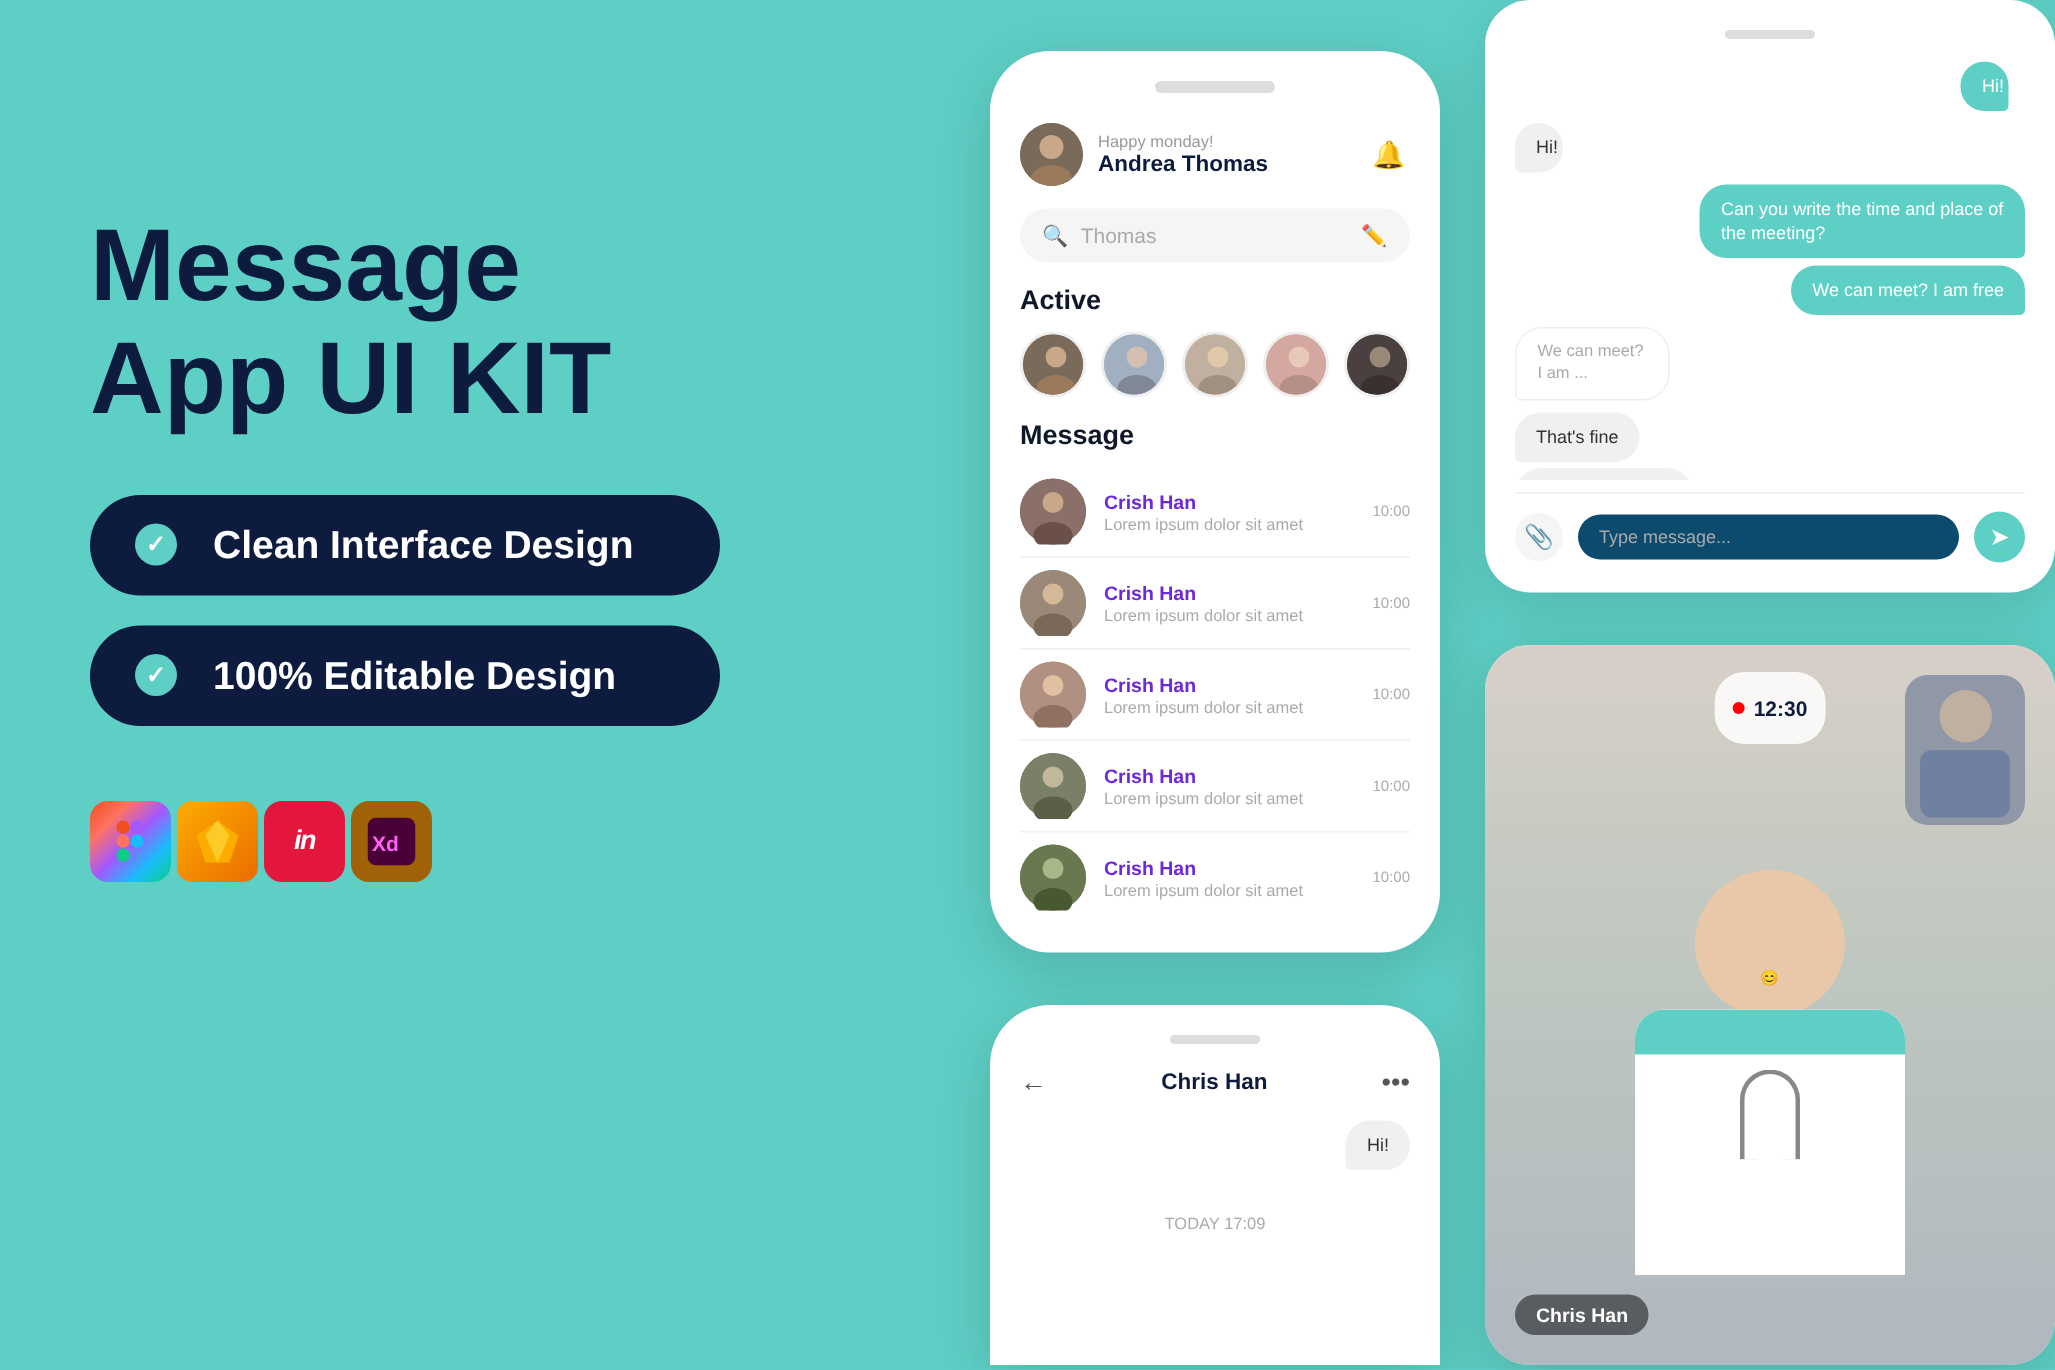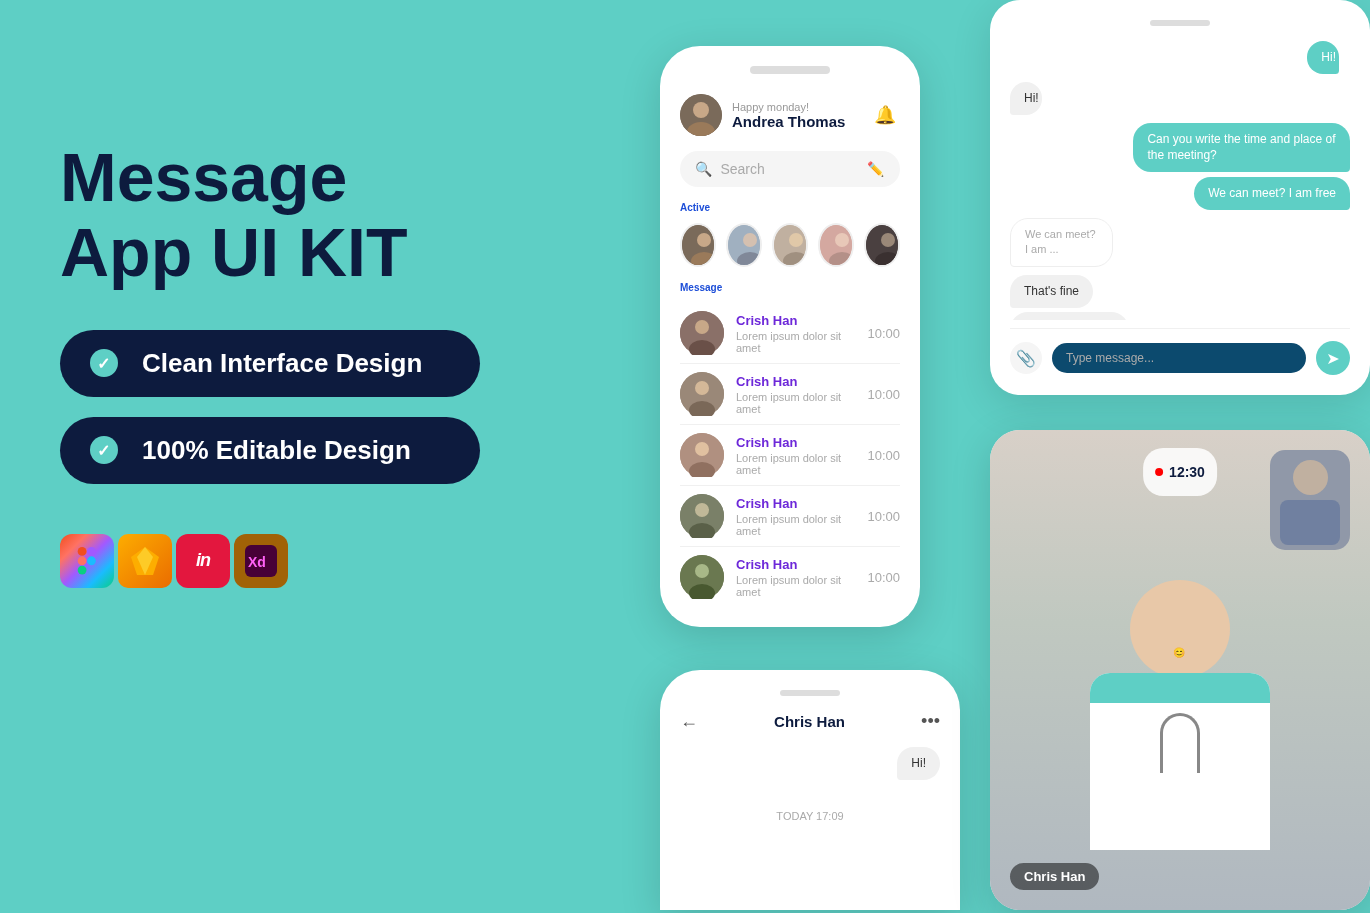"Happy monday!" .phone-main { top: 46px -> 34px; width: 260px -> 300px }
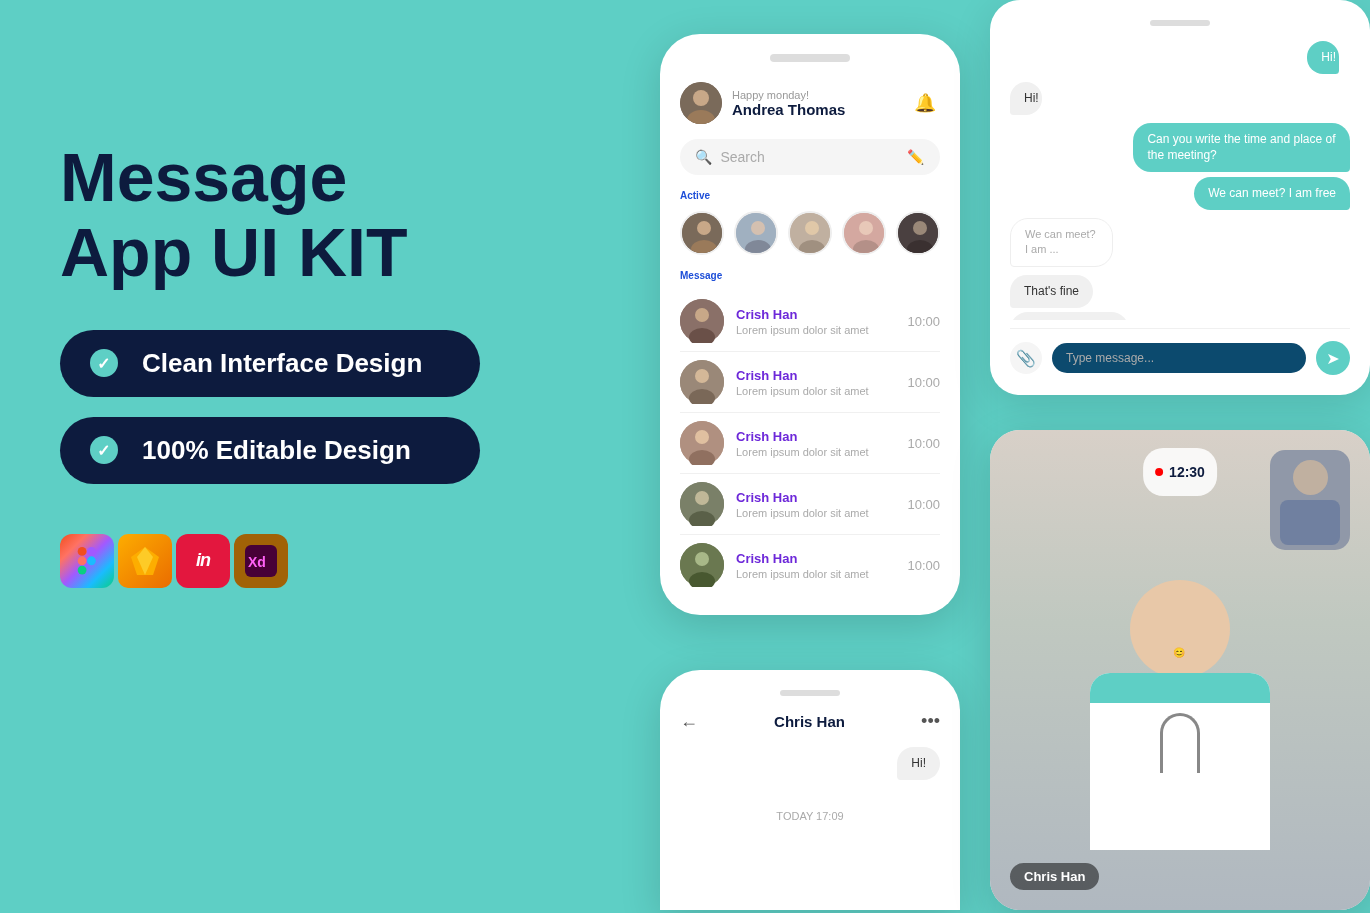"Search" span.search-text { text: Search -> Thomas }
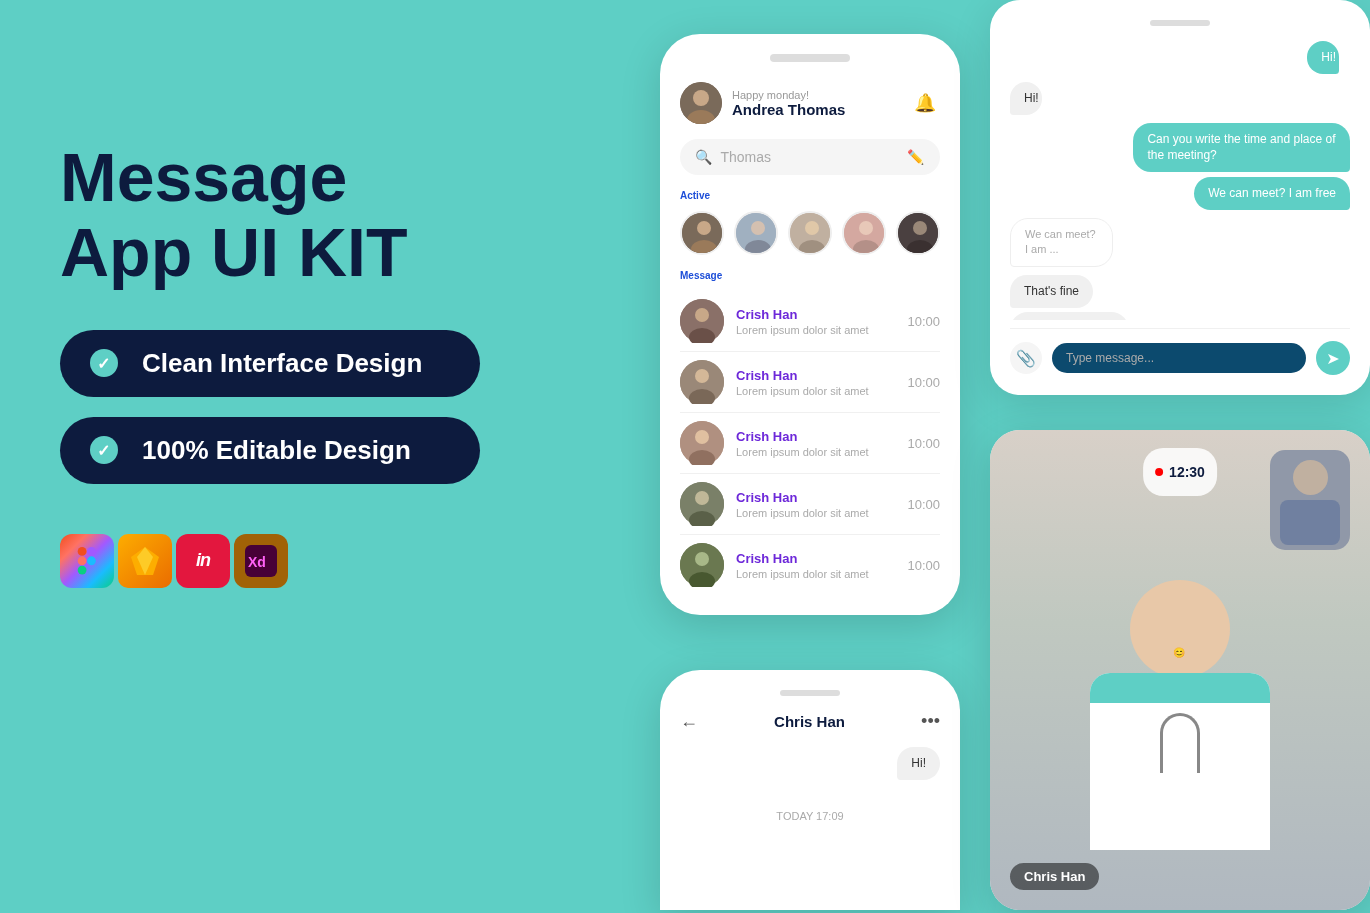"Active" .section-label { color: #1d4ed8 -> #0f172a; font-size: 10px -> 18px }
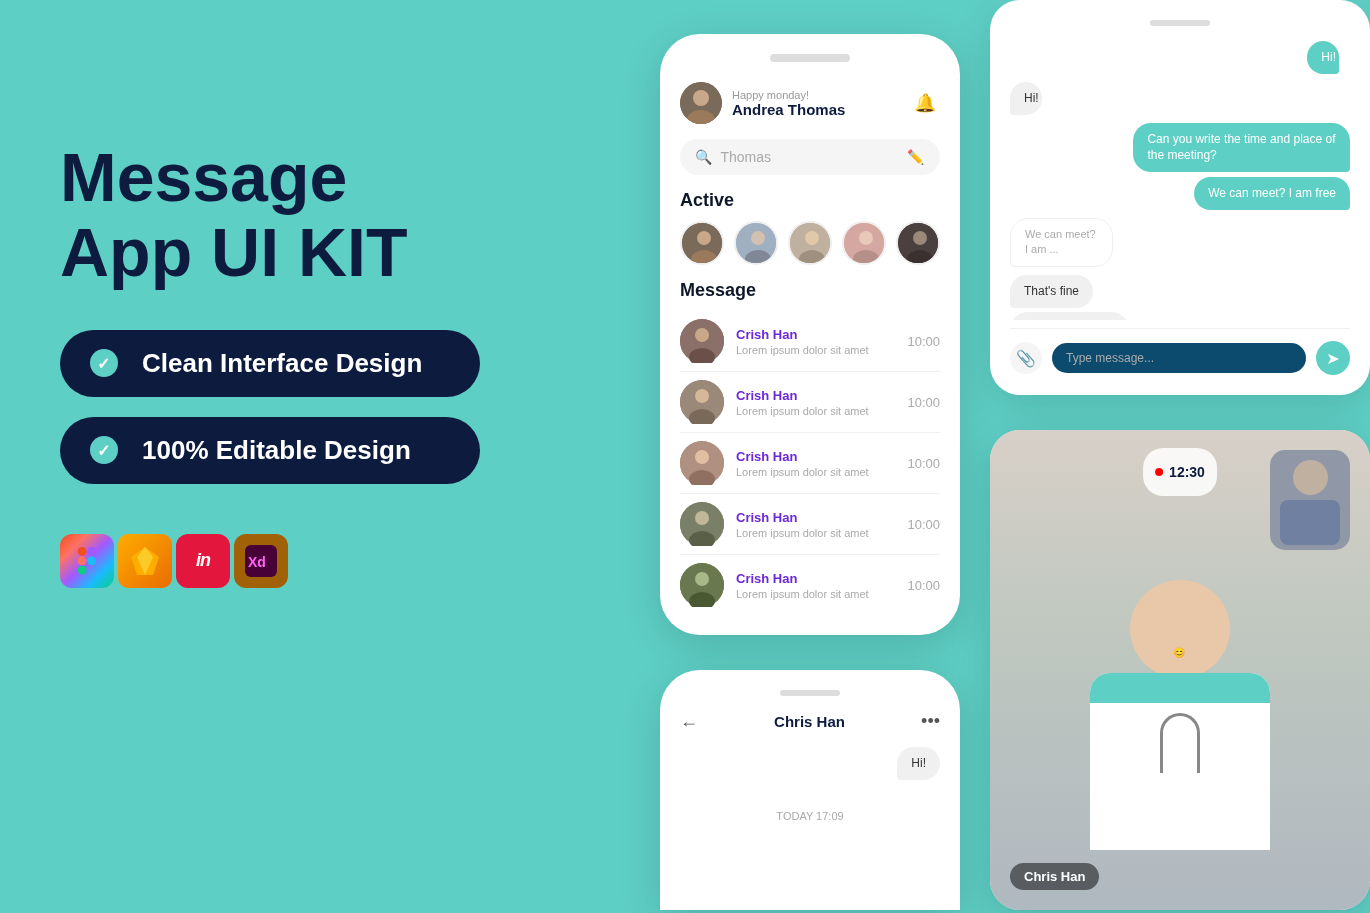"10:00" .msg-time { font-size: 13px -> 10px }
